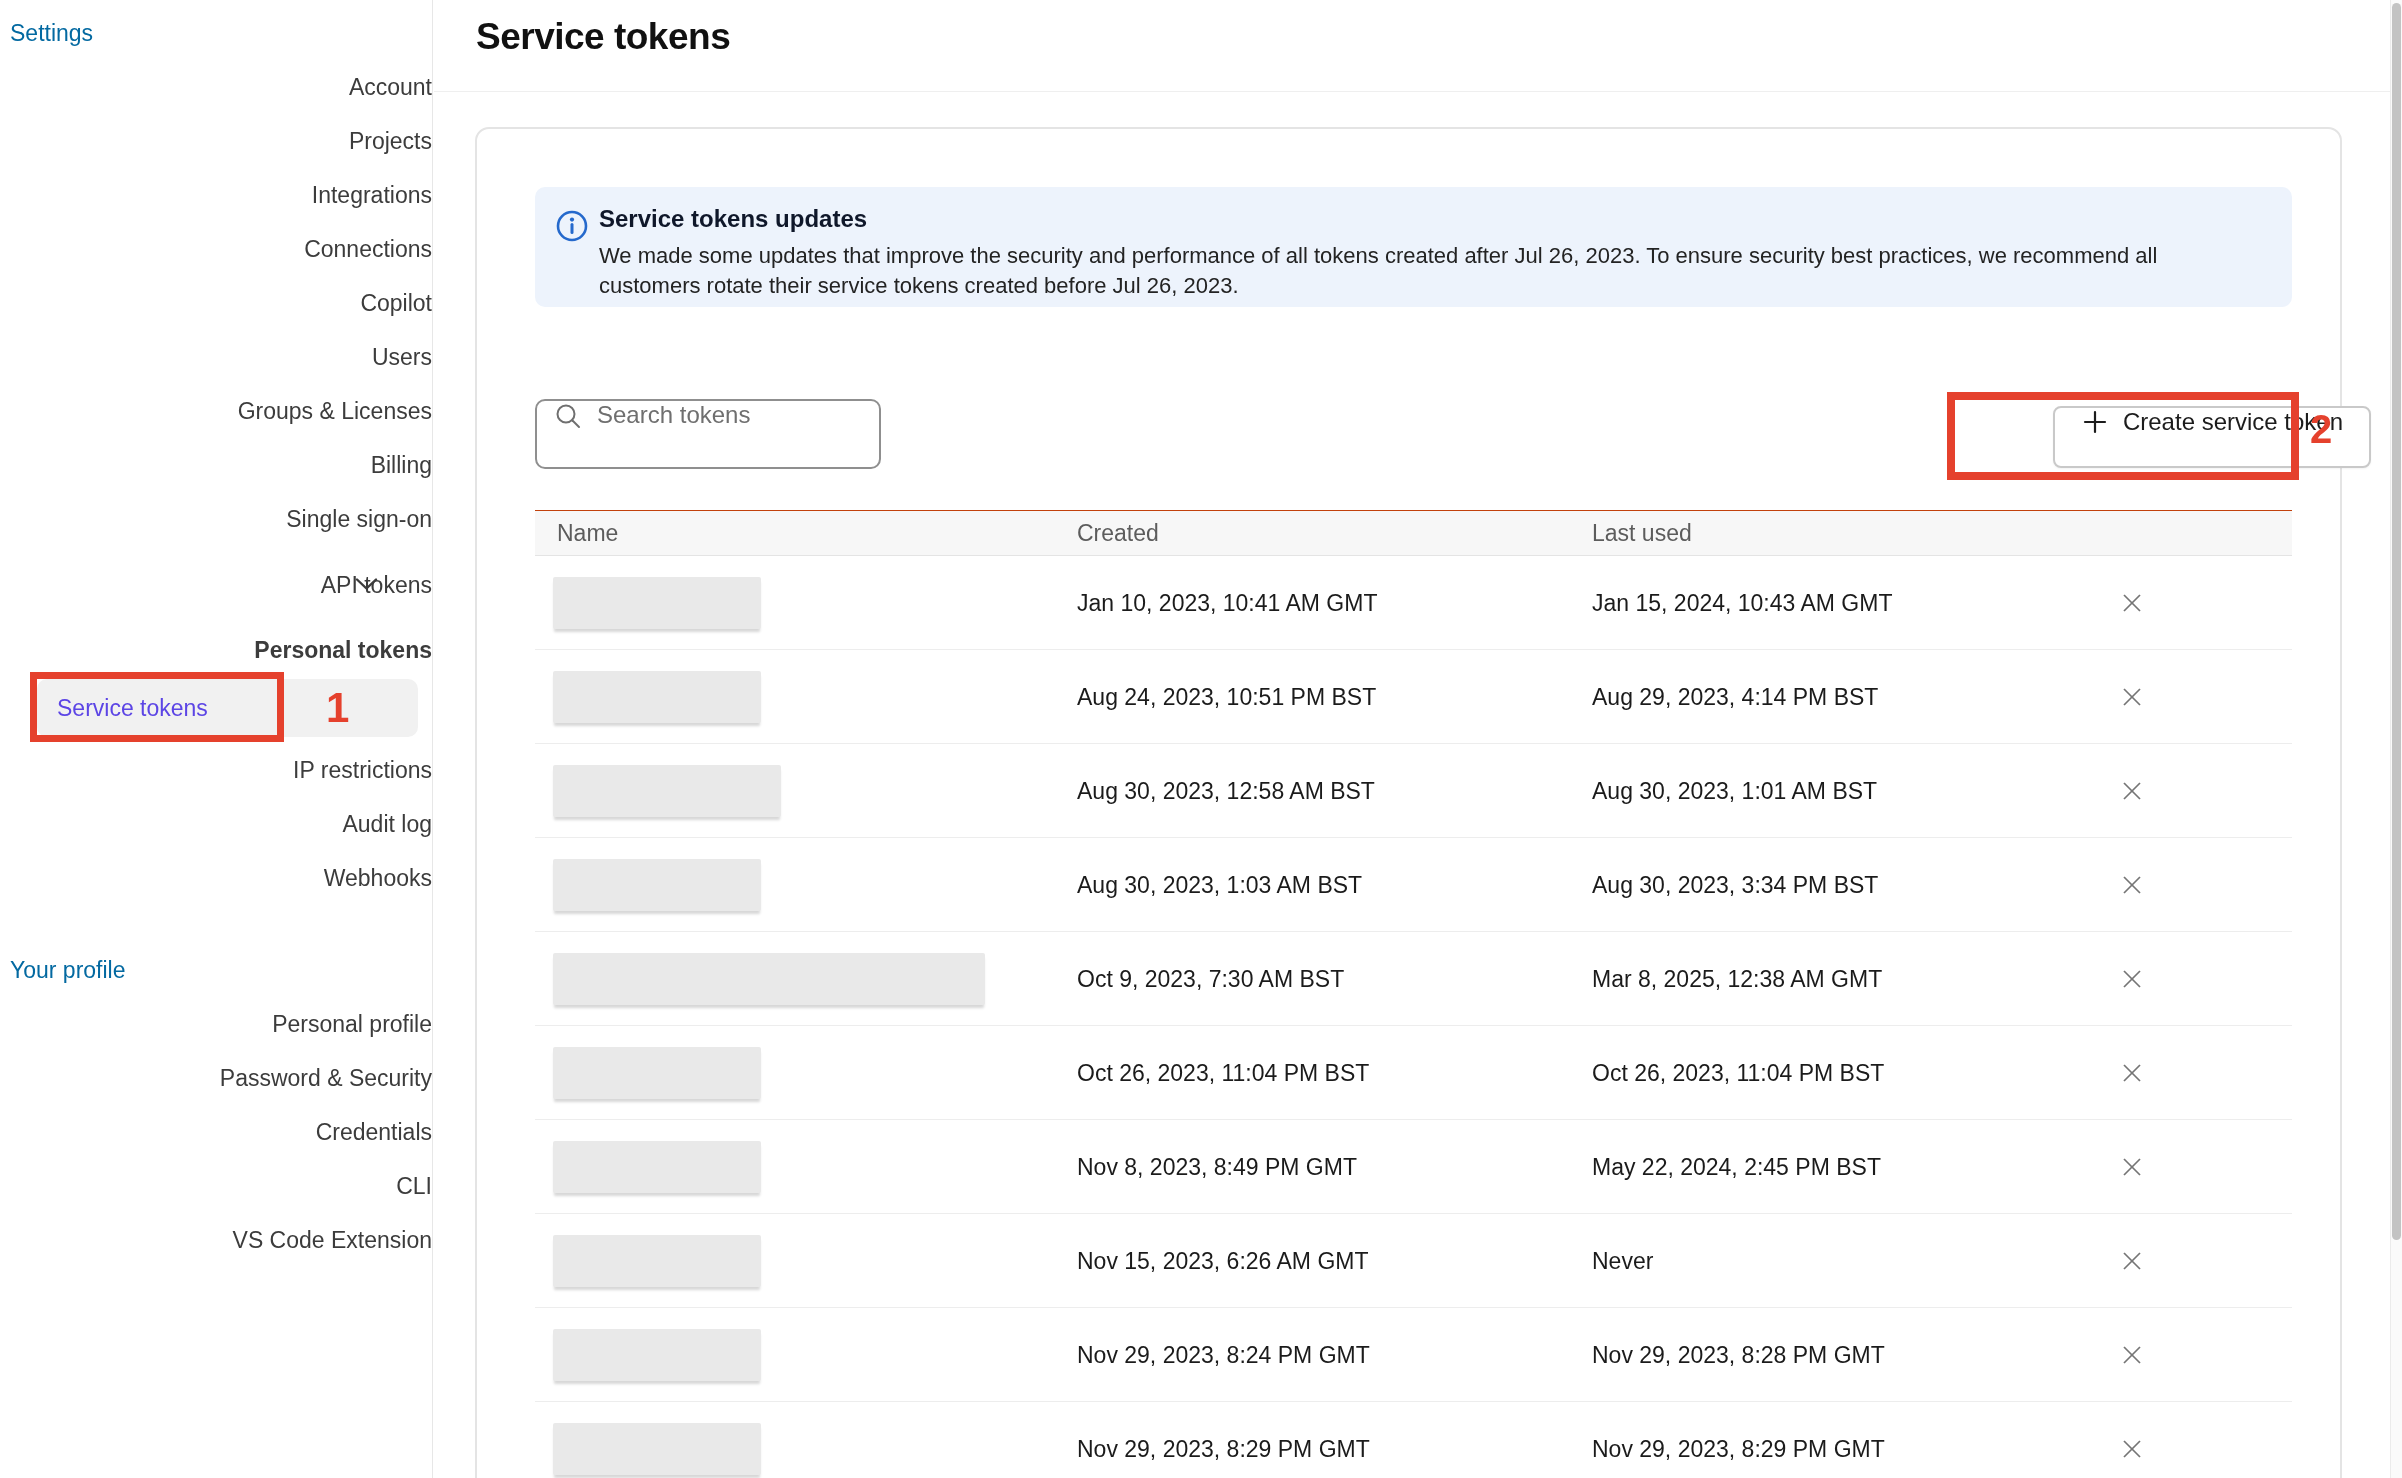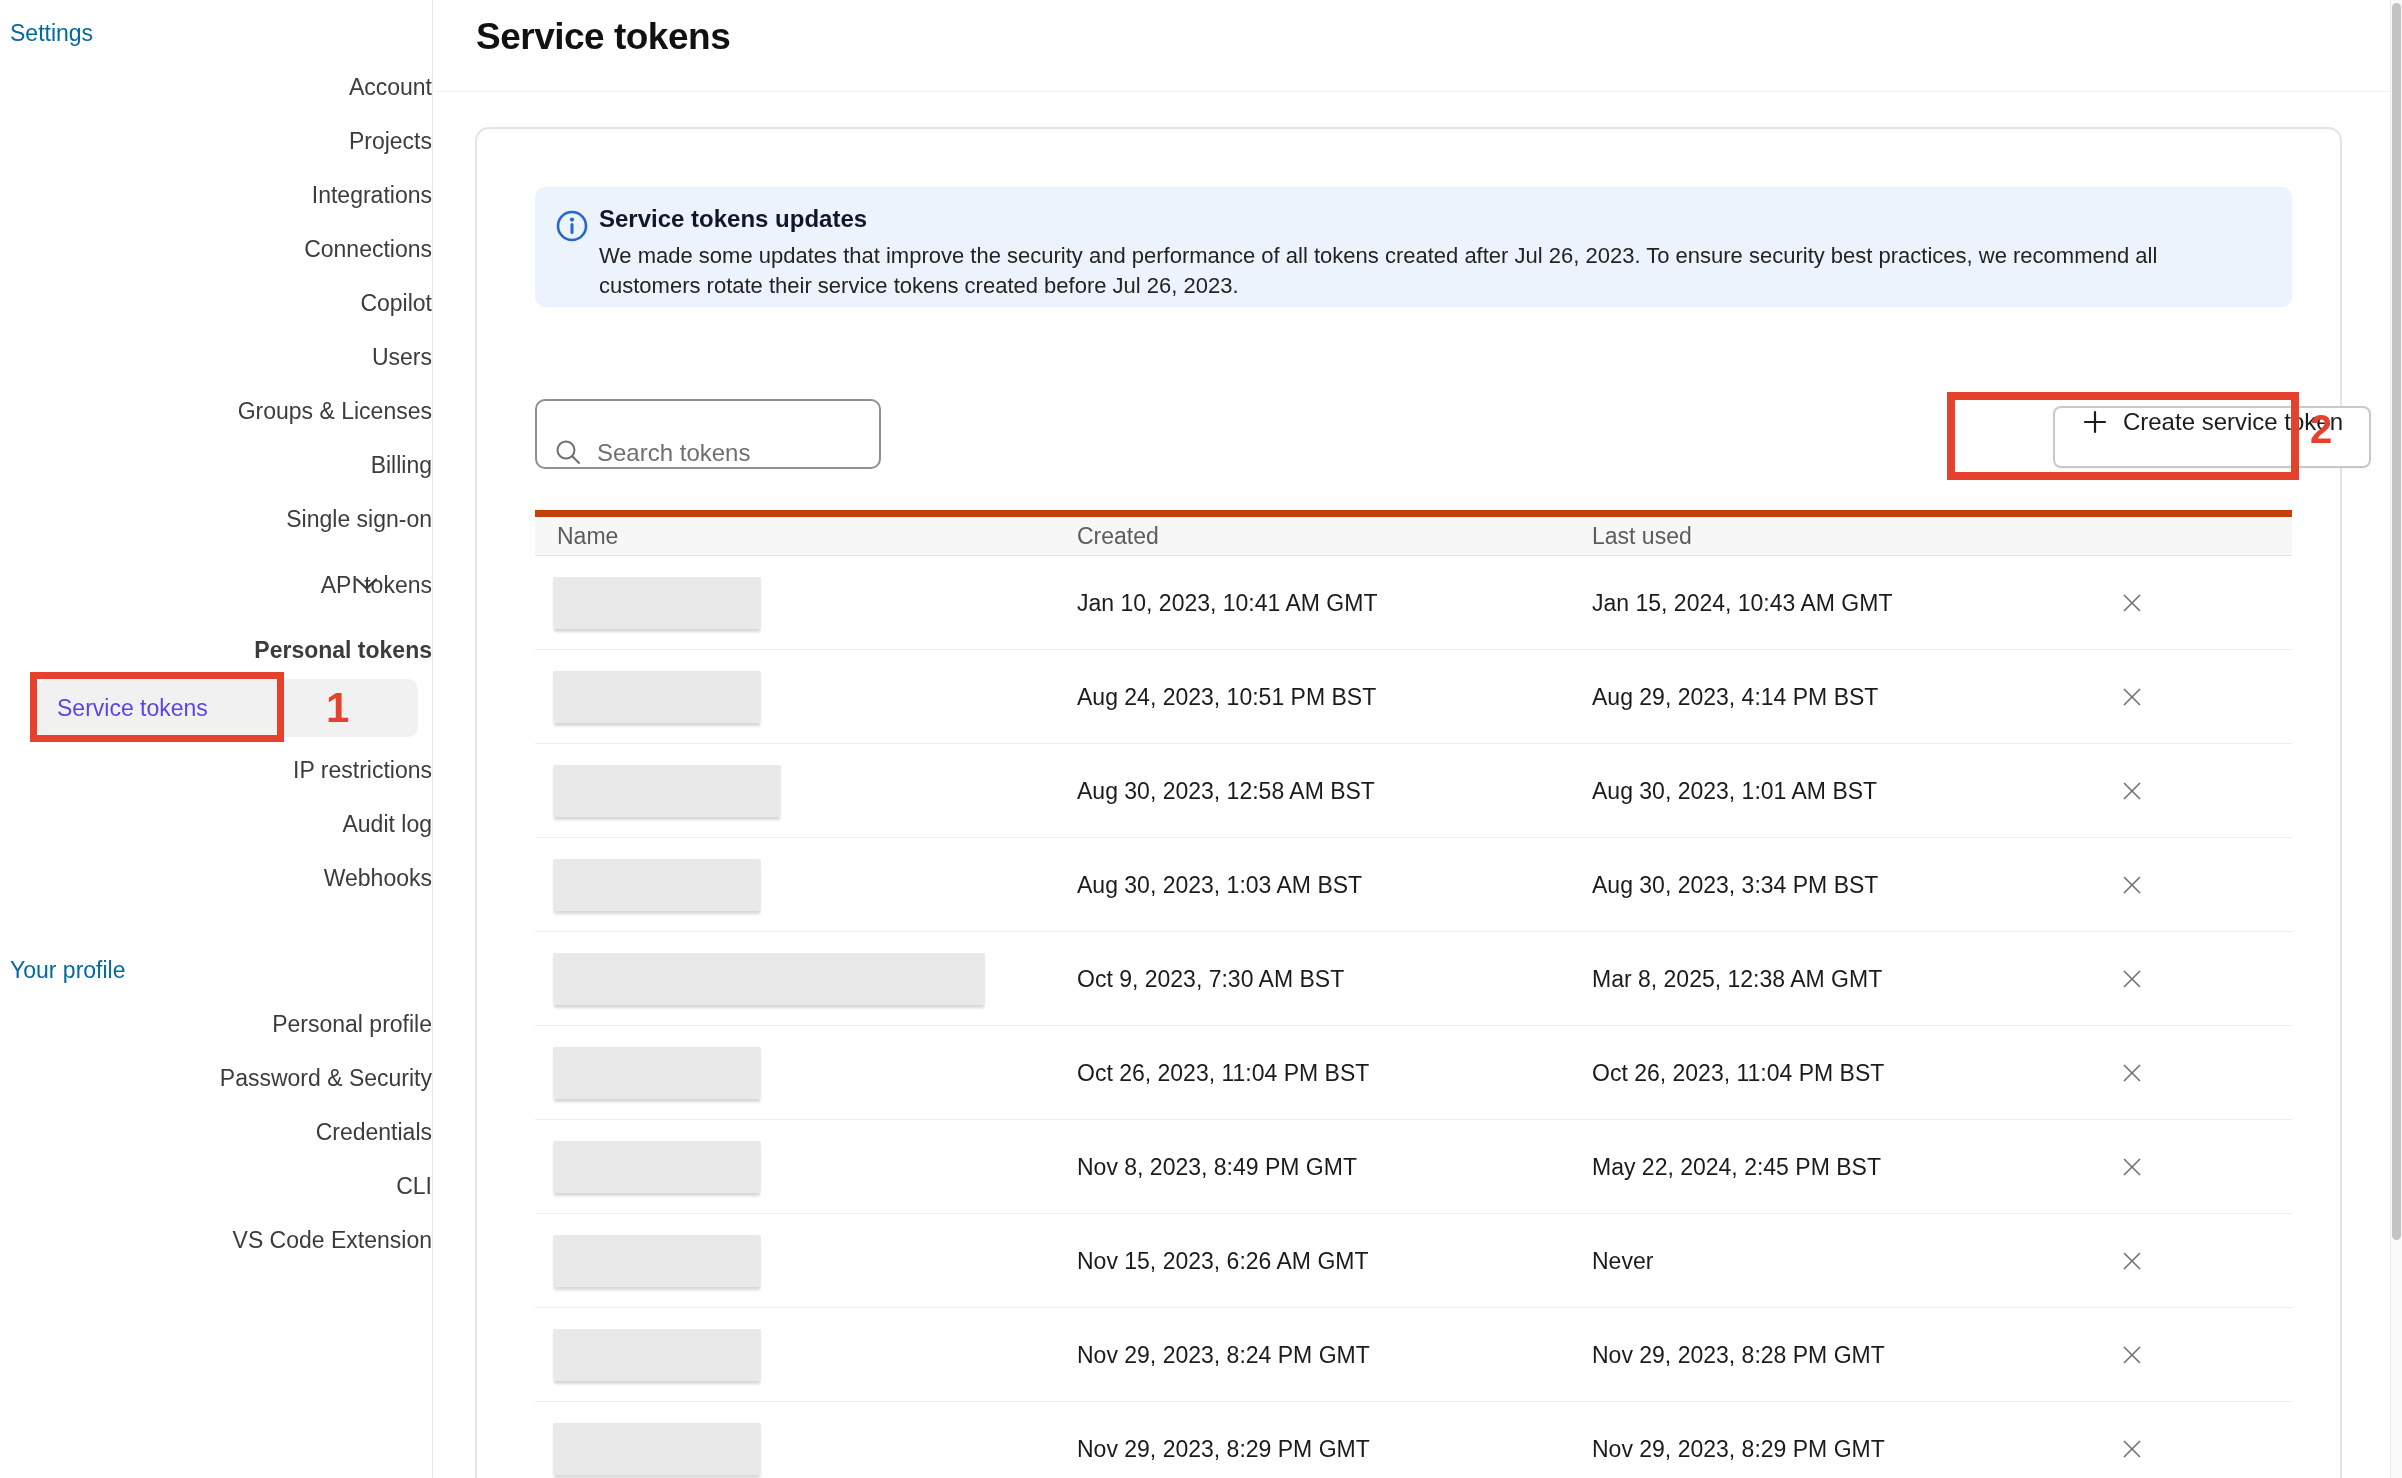"Search tokens" .search-box { align-items: flex-end -> flex-start }
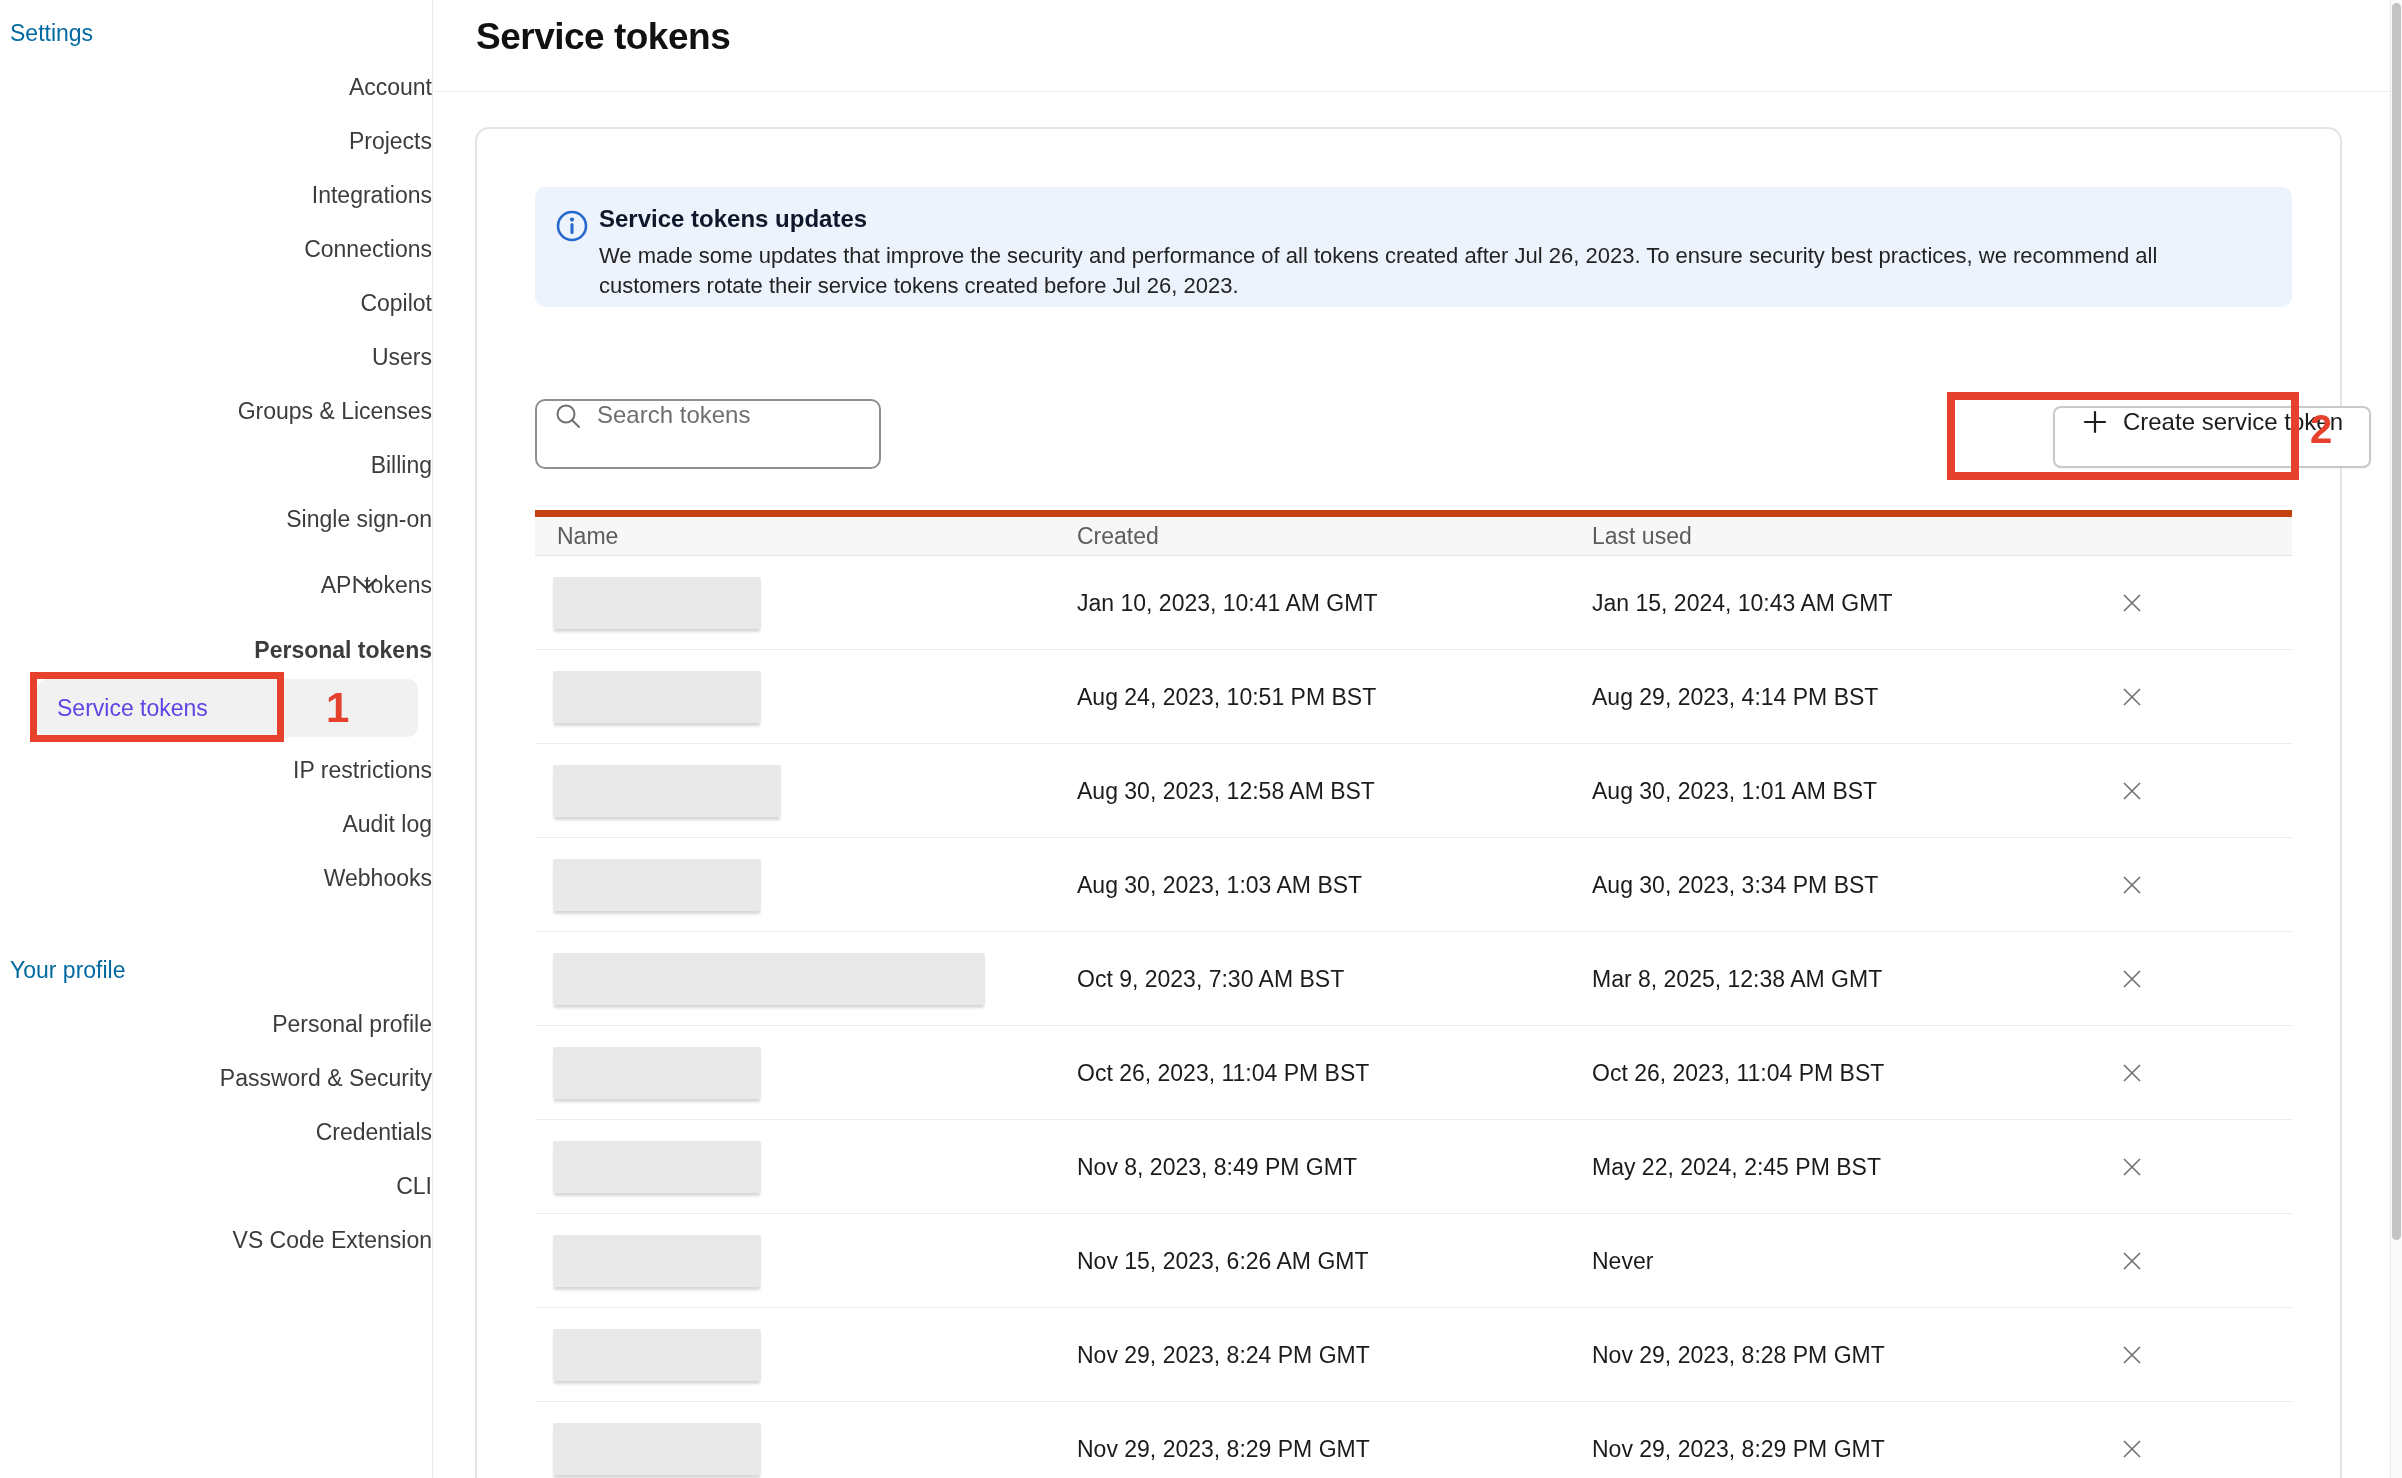"Name" .thead { border-top: 7px solid #c2410c -> 1px solid #c2410c }
